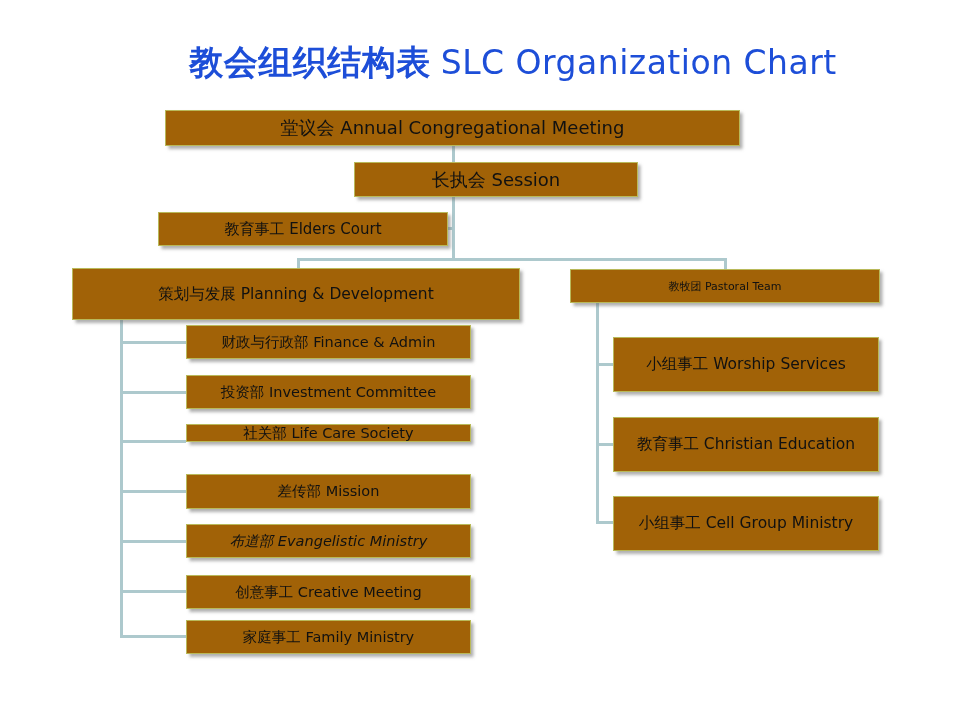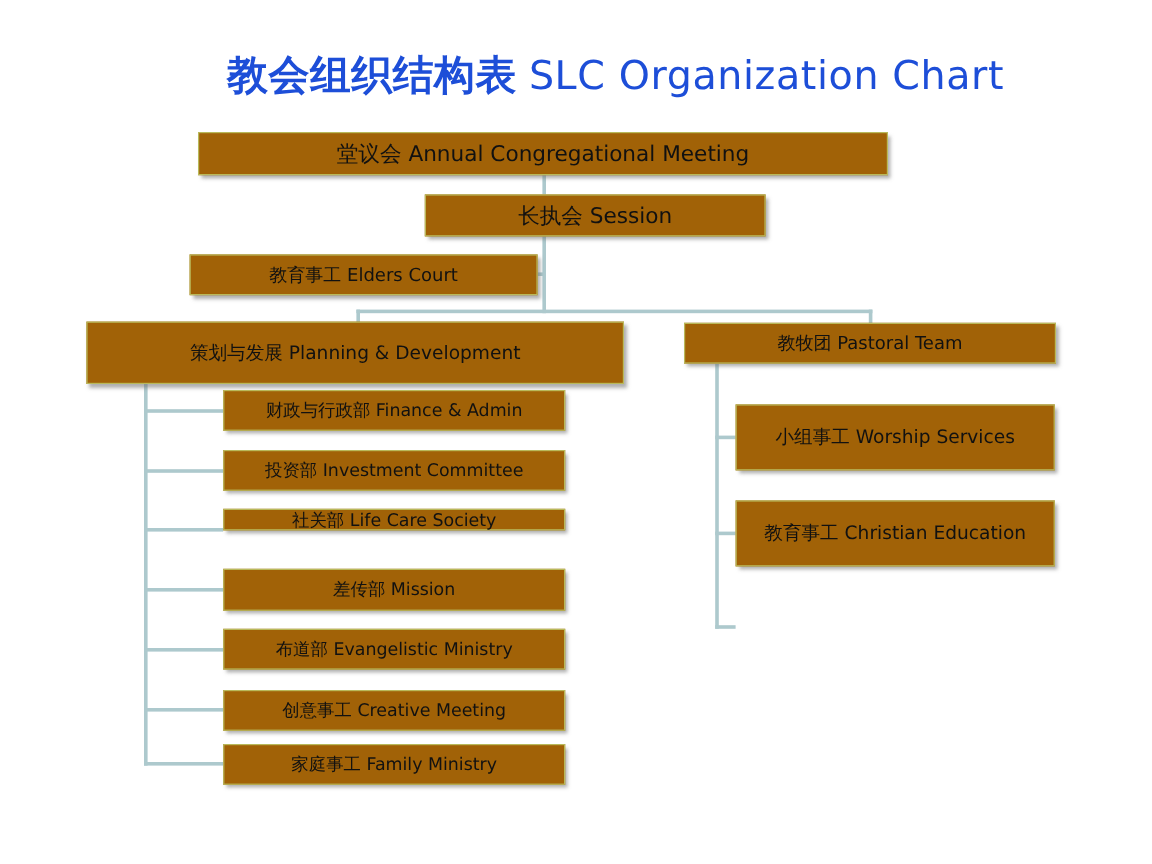"教牧团 Pastoral Team" .n-pastoral { font-size: 15px -> 11px }
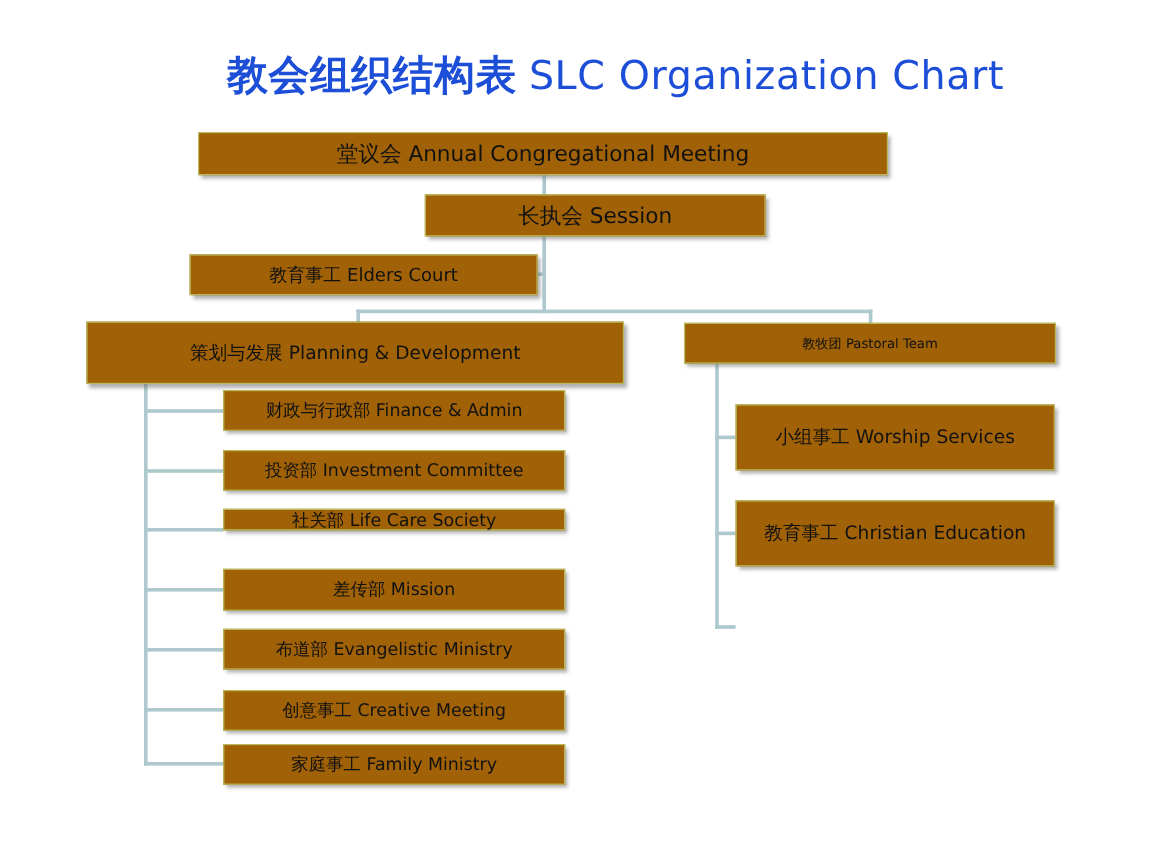"小组事工 Cell Group Ministry" div.node { html: none -> <div>小组事工 Cell Group Ministry</div> }
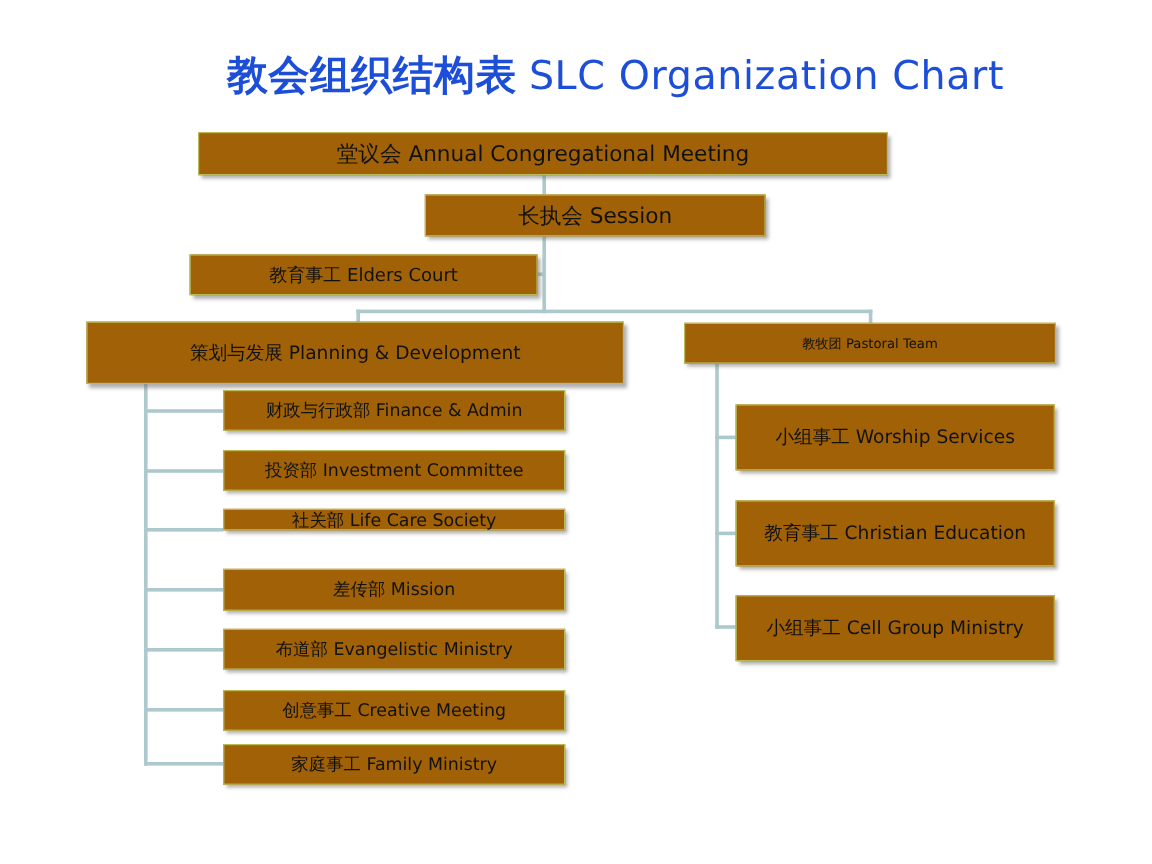"布道部 Evangelistic Ministry" .n-evangelistic { font-style: none -> italic }
